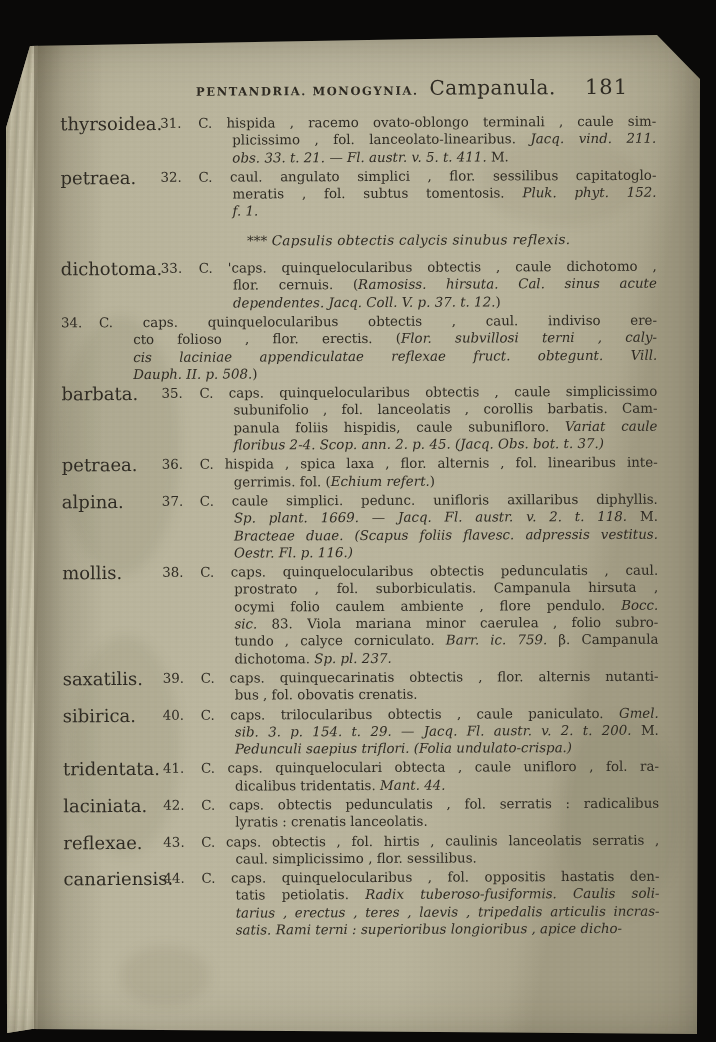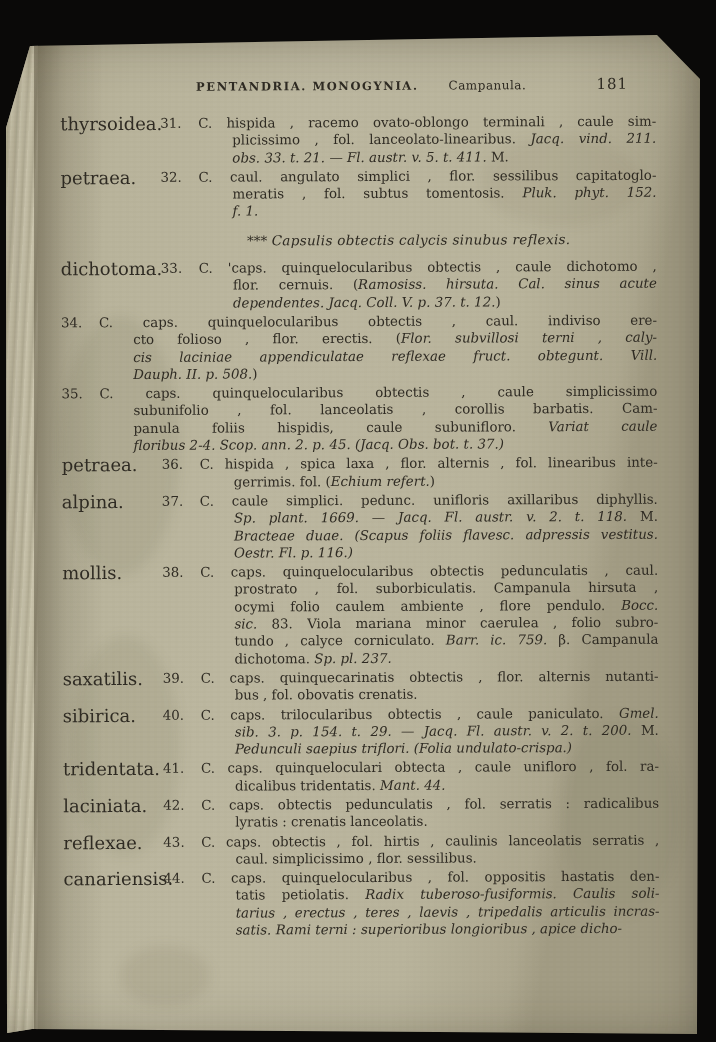"Campanula." .hdr .genus { font-size: 12px -> 20px; margin-left: 30px -> 11px }
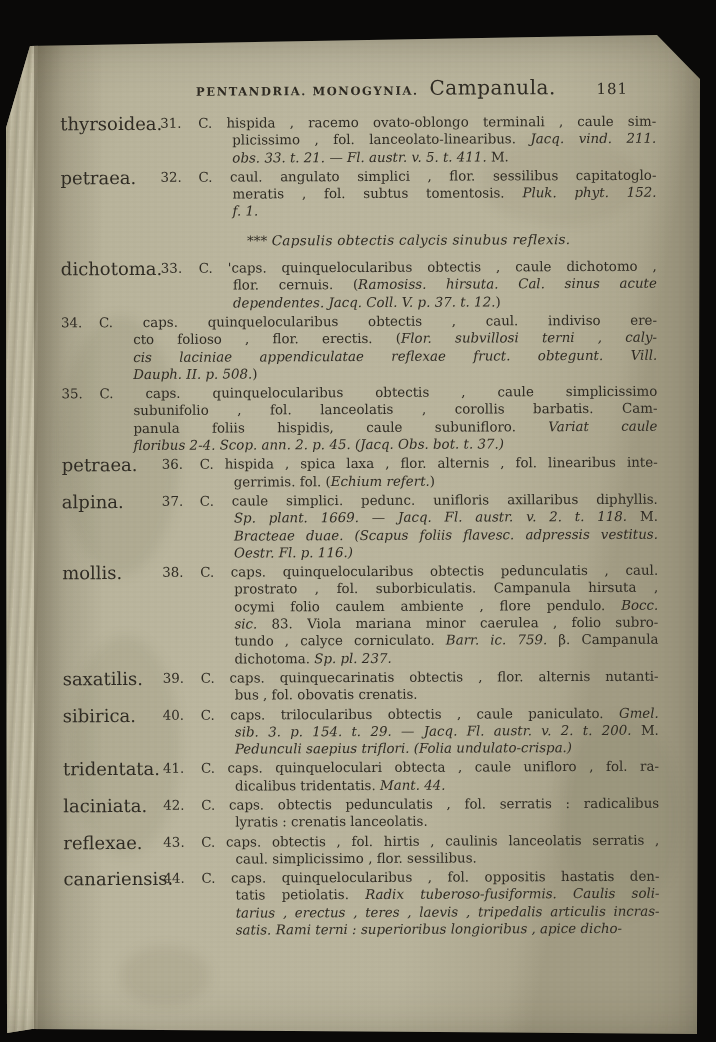"181" .hdr .pgno { font-size: 15px -> 21px }
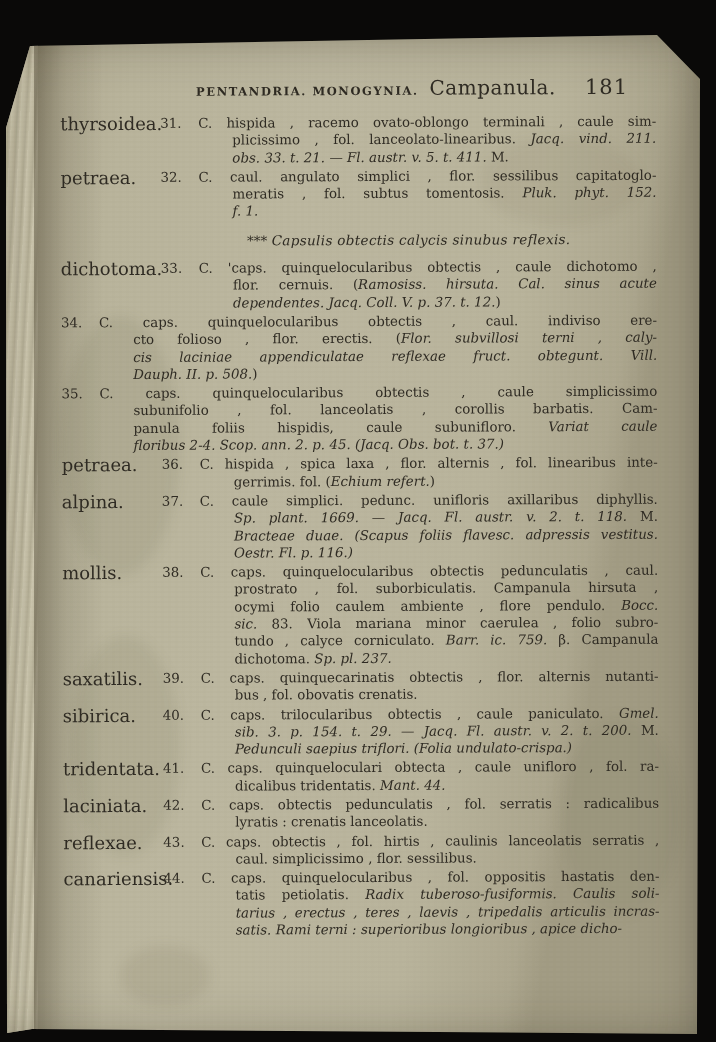"barbata." div.mname { html: none -> <div>barbata.</div> }
